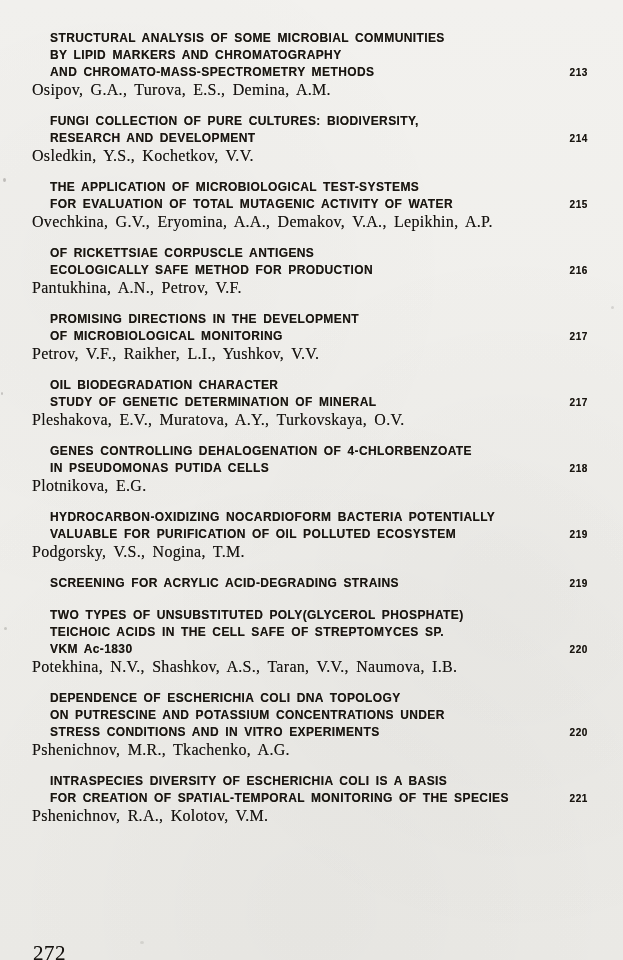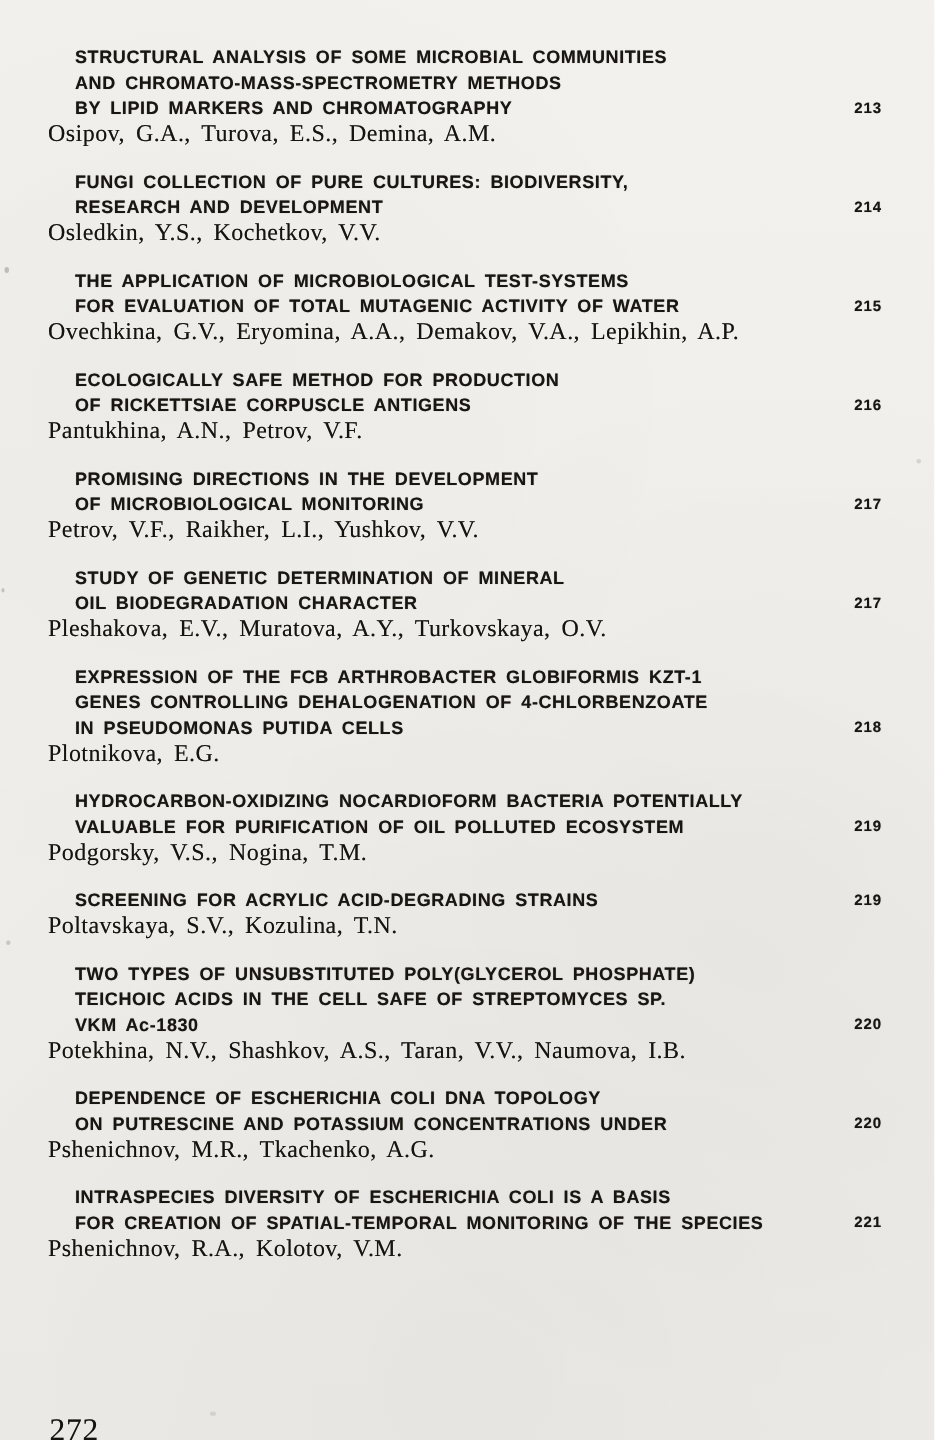"AND CHROMATO-MASS-SPECTROMETRY METHODS" div.title-line { order: before "BY LIPID MARKERS AND CHROMATOGRAPHY" -> after "BY LIPID MARKERS AND CHROMATOGRAPHY" }
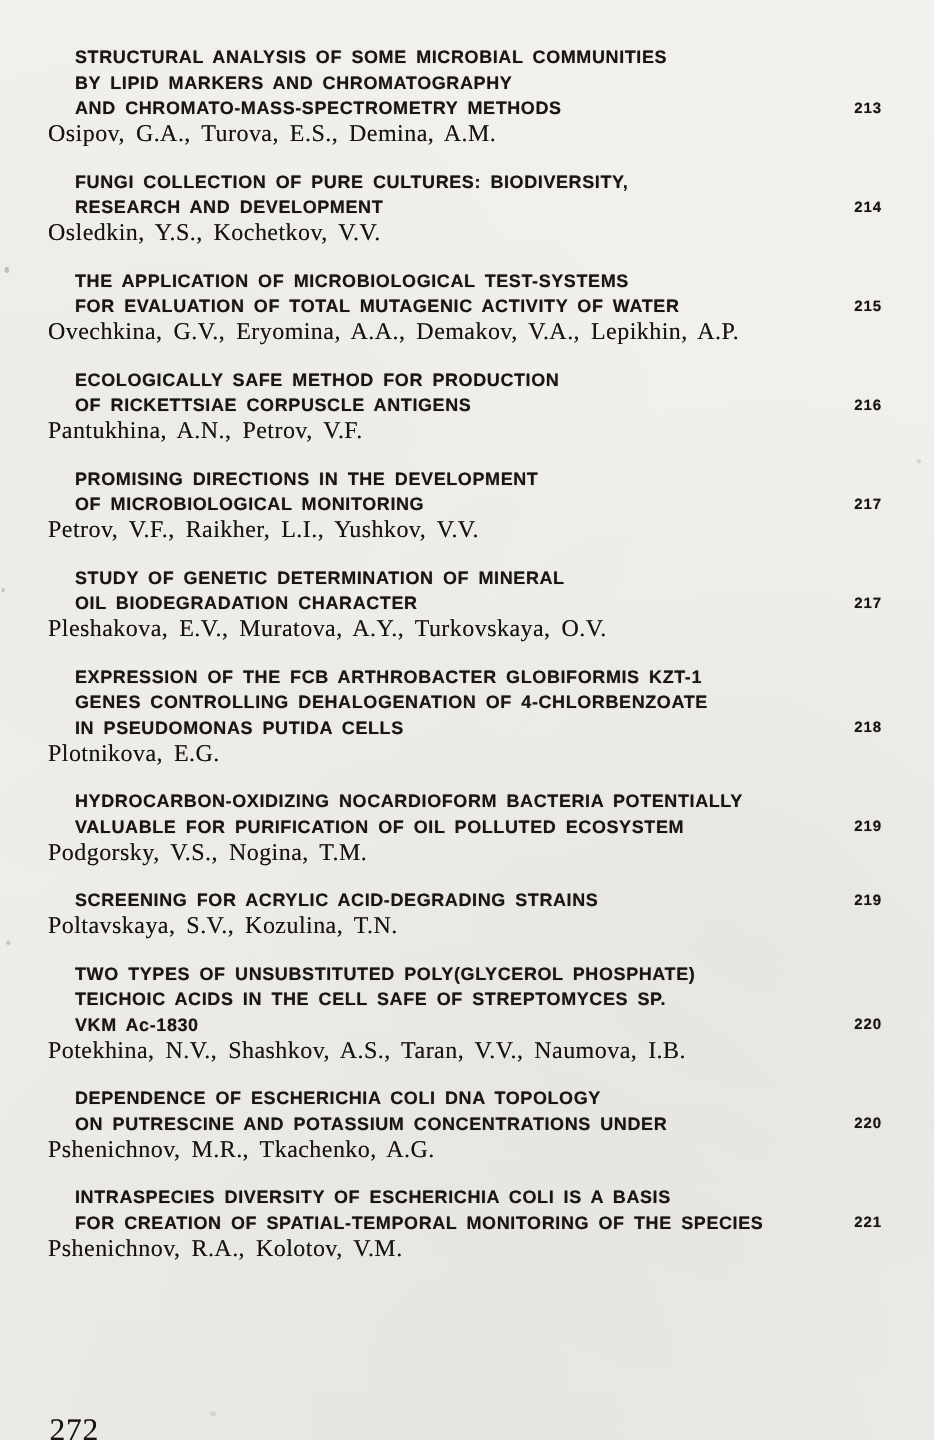"ECOLOGICALLY SAFE METHOD FOR PRODUCTION" div.title-line { order: before "OF RICKETTSIAE CORPUSCLE ANTIGENS" -> after "OF RICKETTSIAE CORPUSCLE ANTIGENS" }
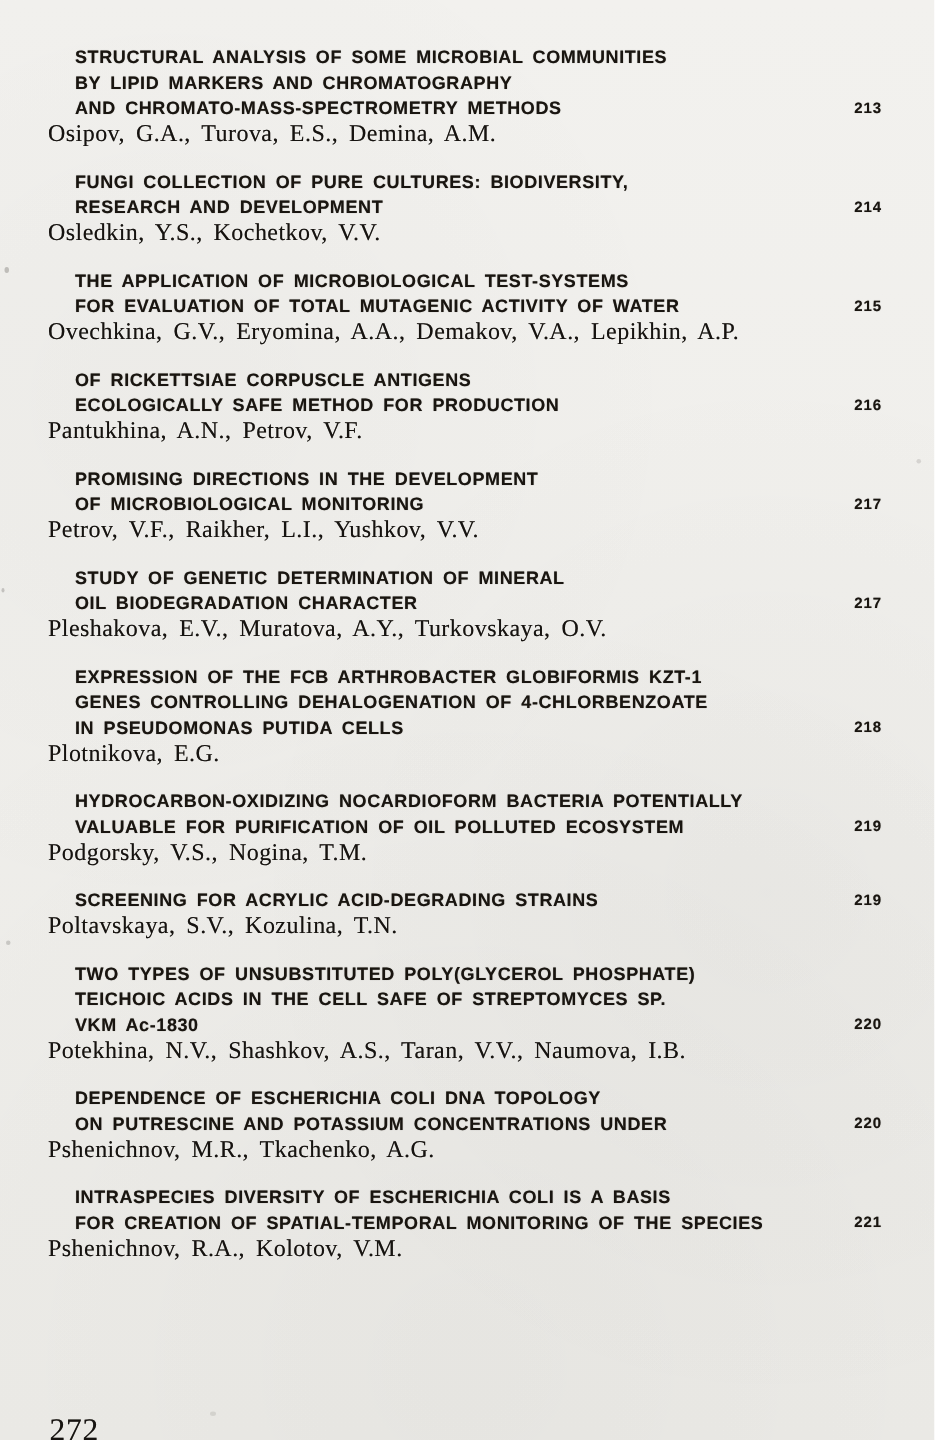"STUDY OF GENETIC DETERMINATION OF" div.title-line { order: before "OIL BIODEGRADATION CHARACTER" -> after "OIL BIODEGRADATION CHARACTER" }
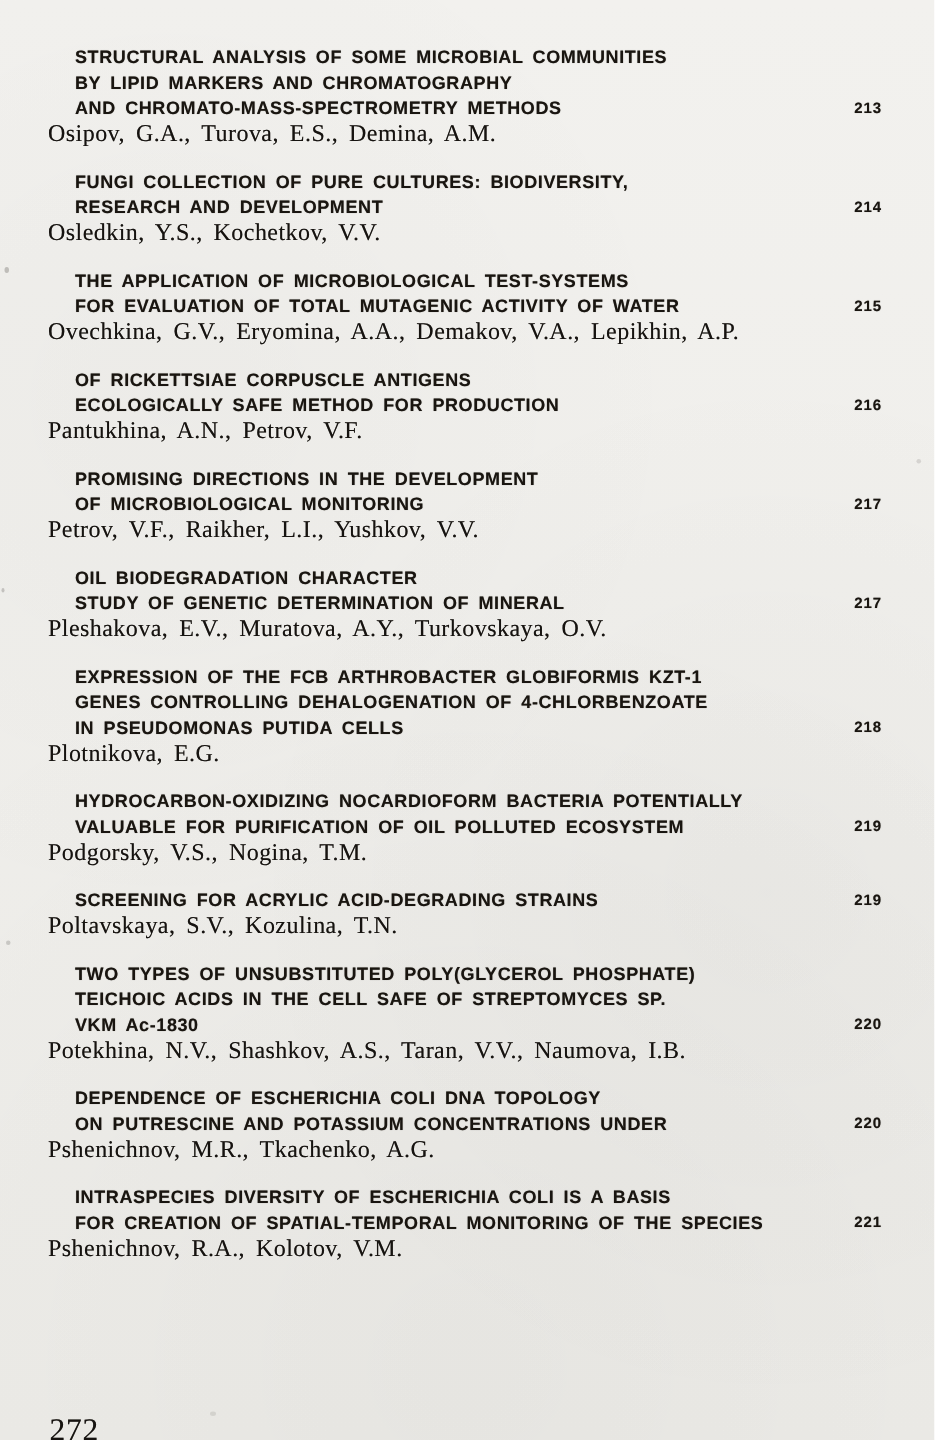"EXPRESSION OF THE FCB ARTHROBACTER" div.title-line { html: <div>EXPRESSION OF THE FCB ARTHROBACTER GLOBIFORMIS KZT-1</div> -> none }
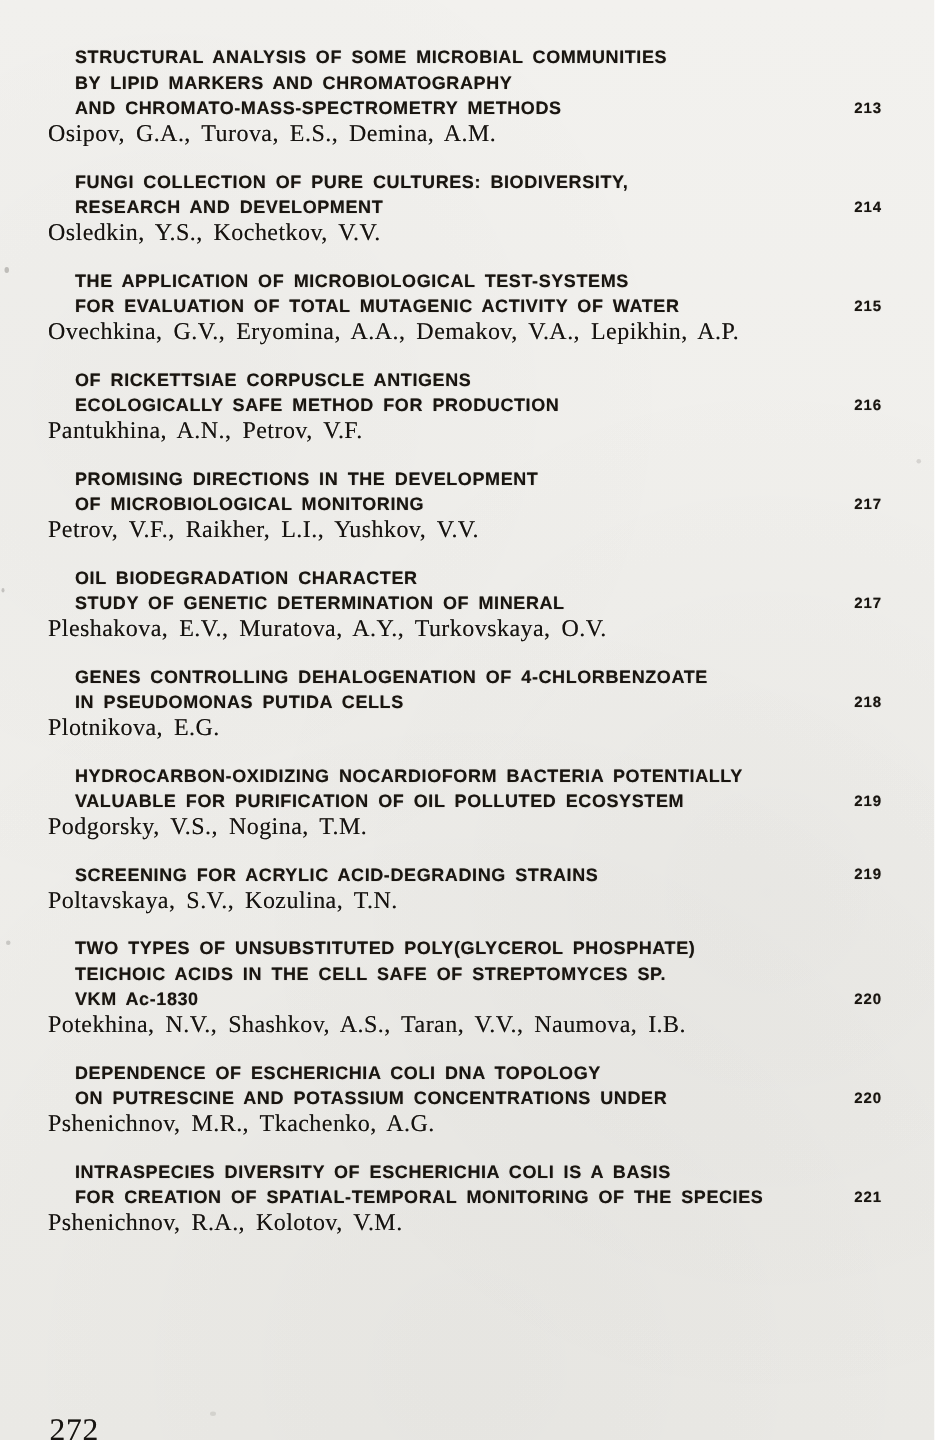"Poltavskaya, S.V., Kozulina, T.N." div.authors { html: <div>Poltavskaya, S.V., Kozulina, T.N.</div> -> none }
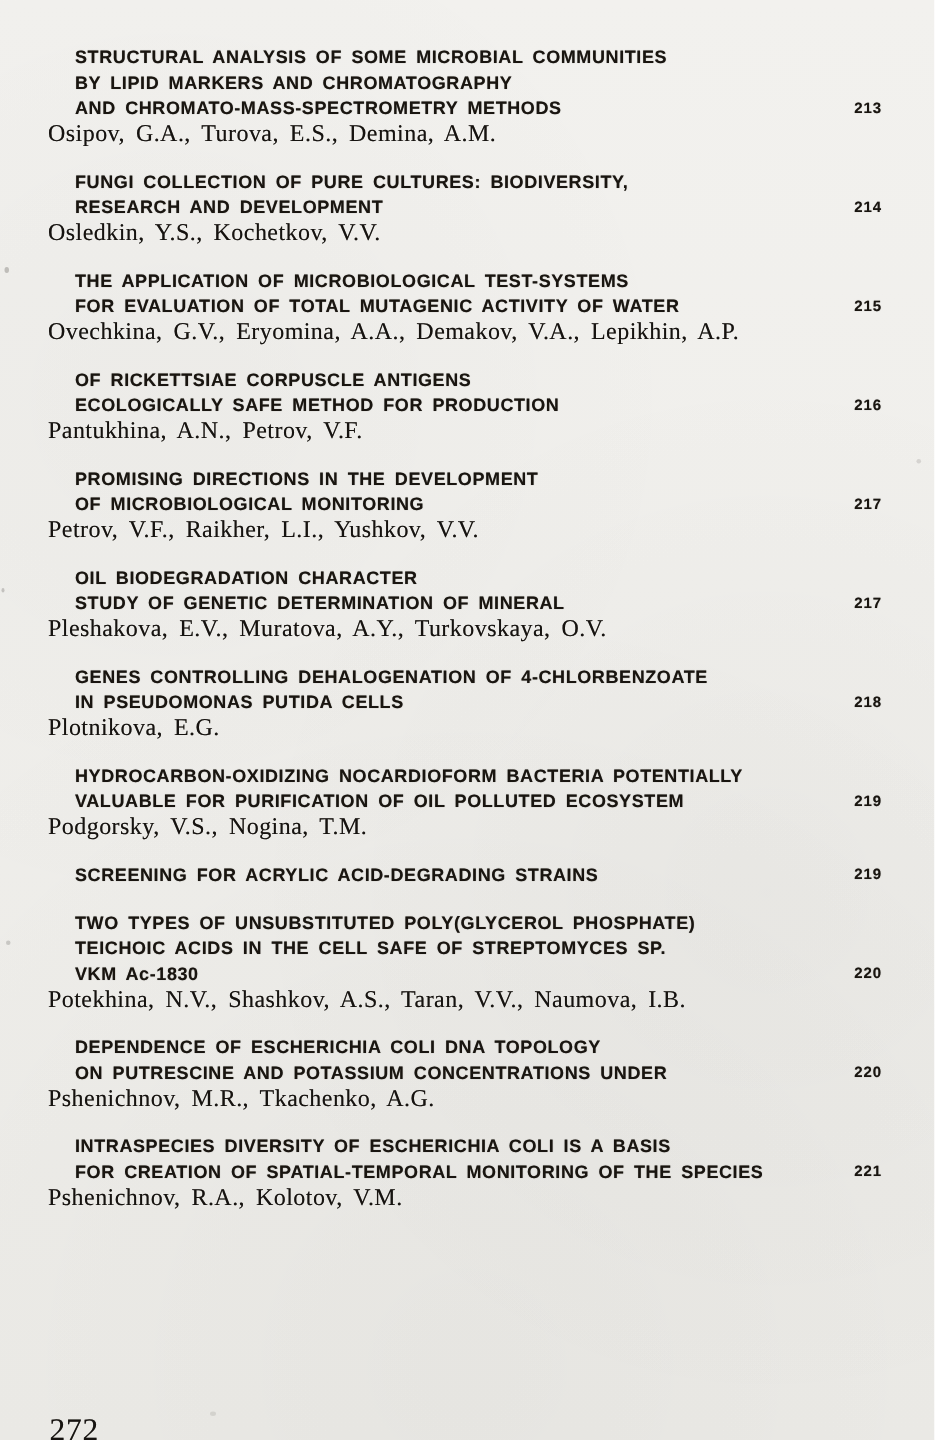"STRESS CONDITIONS AND IN VITRO" div.title-line { html: none -> <div>STRESS CONDITIONS AND IN VITRO EXPERIMENTS</div> }
